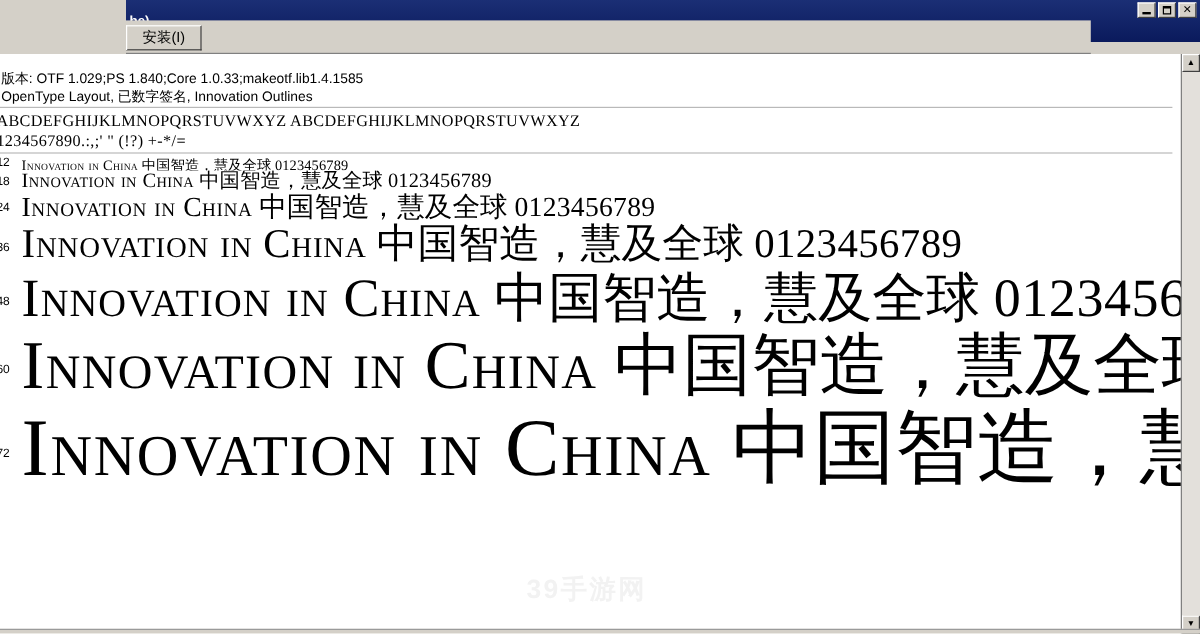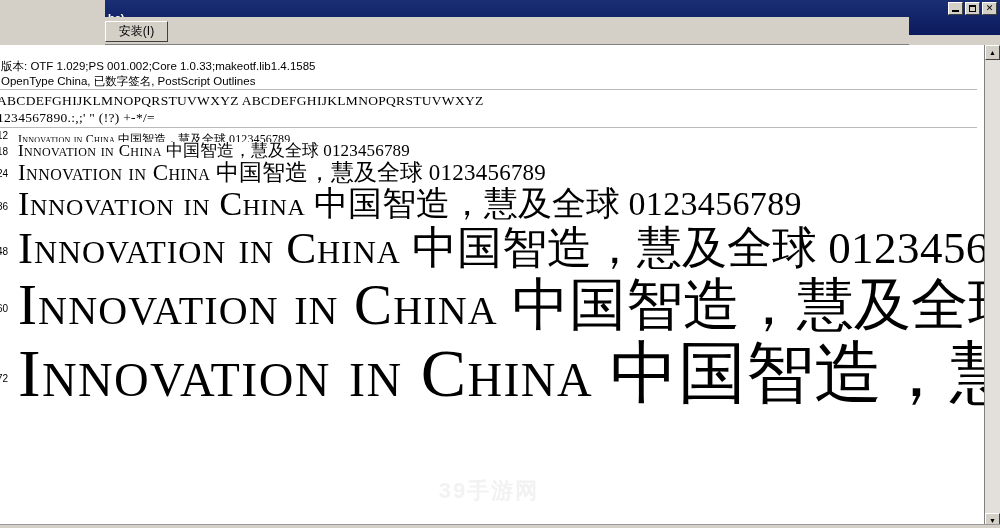"版本: OTF 1.029;PS 001.002;Core" div.info-line { text: 001.002 -> 1.840 }
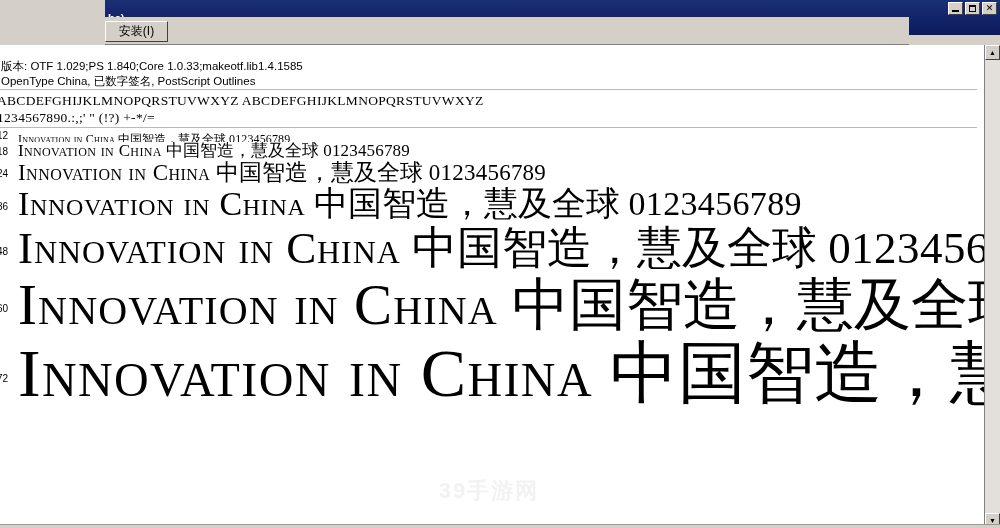"OpenType China, 已数字签名, PostScript" div.info-line { text: China, 已数字签名, PostScript -> Layout, 已数字签名, Innovation }
